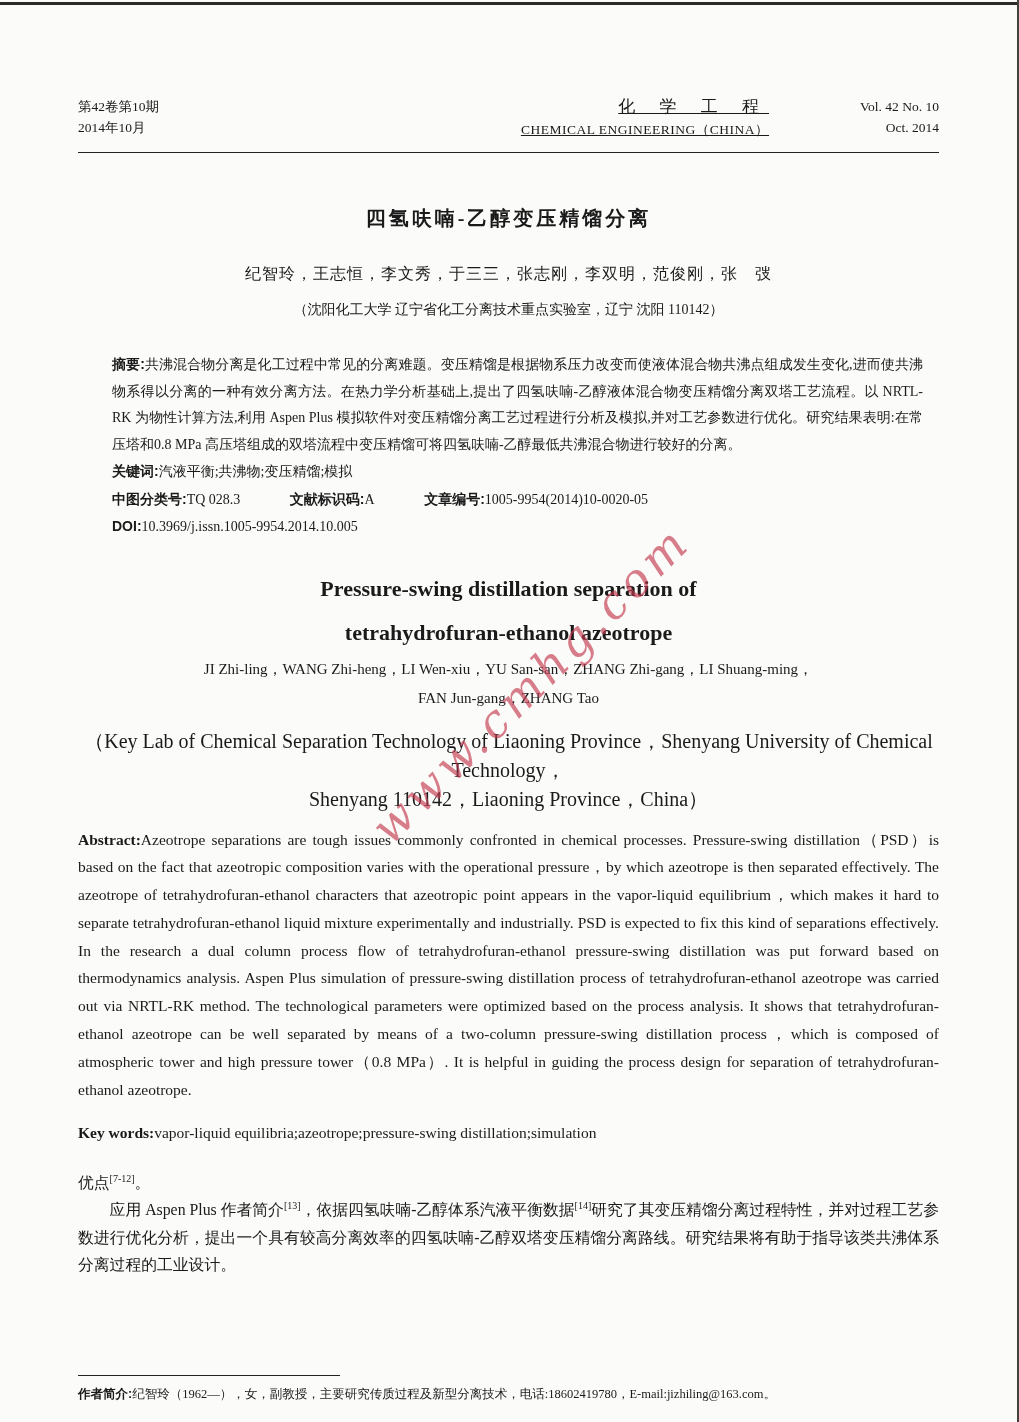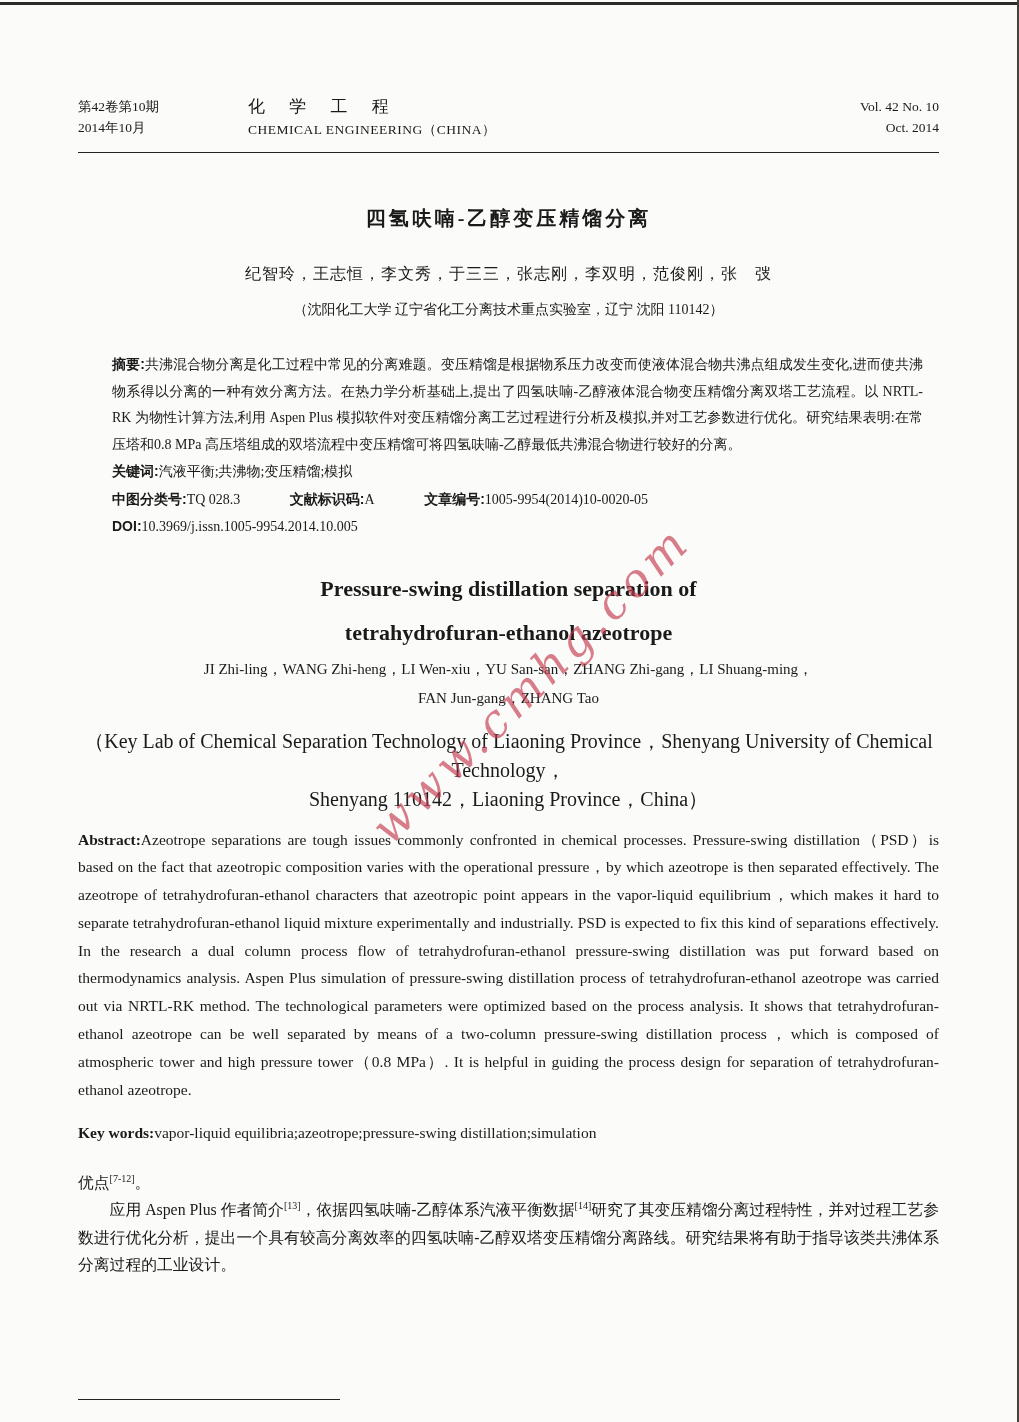"化 学 工 程" .h-center { text-align: left -> right; text-decoration: none -> underline }
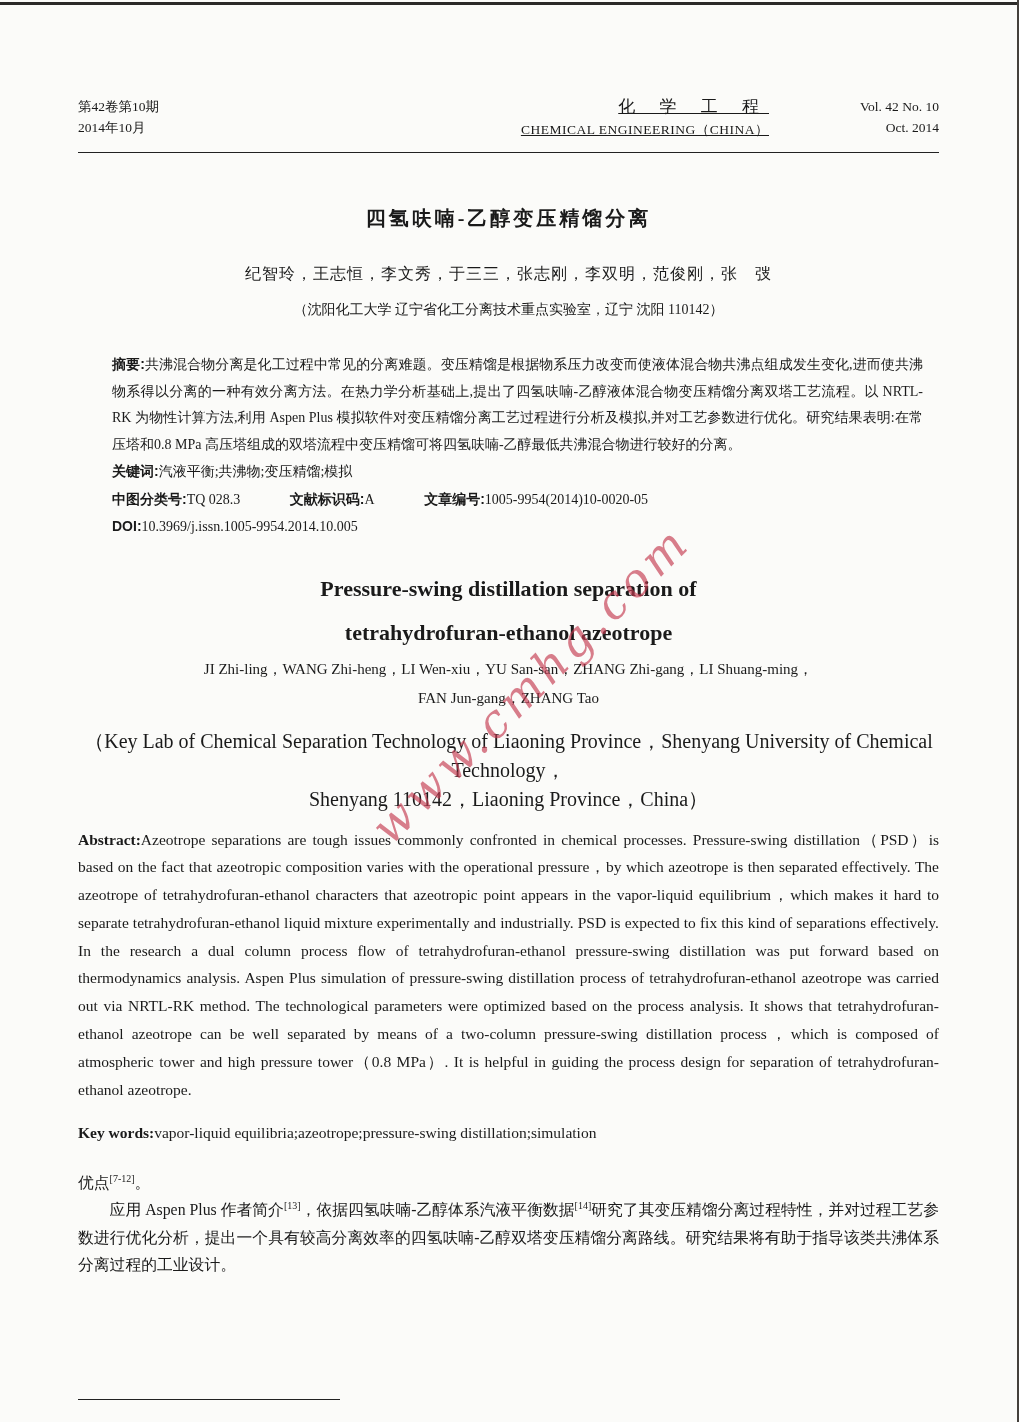"作者简介:纪智玲（1962—），女，副教授，主要研究传质过程及新型分离技术，电话" div { html: none -> <div><b>作者简介:</b><span>纪智玲（1962—），女，副教授，主要研究传质过程及新型分离技术，电话:18602419780，E-mail:jizhiling@163.com。</span></div> }
